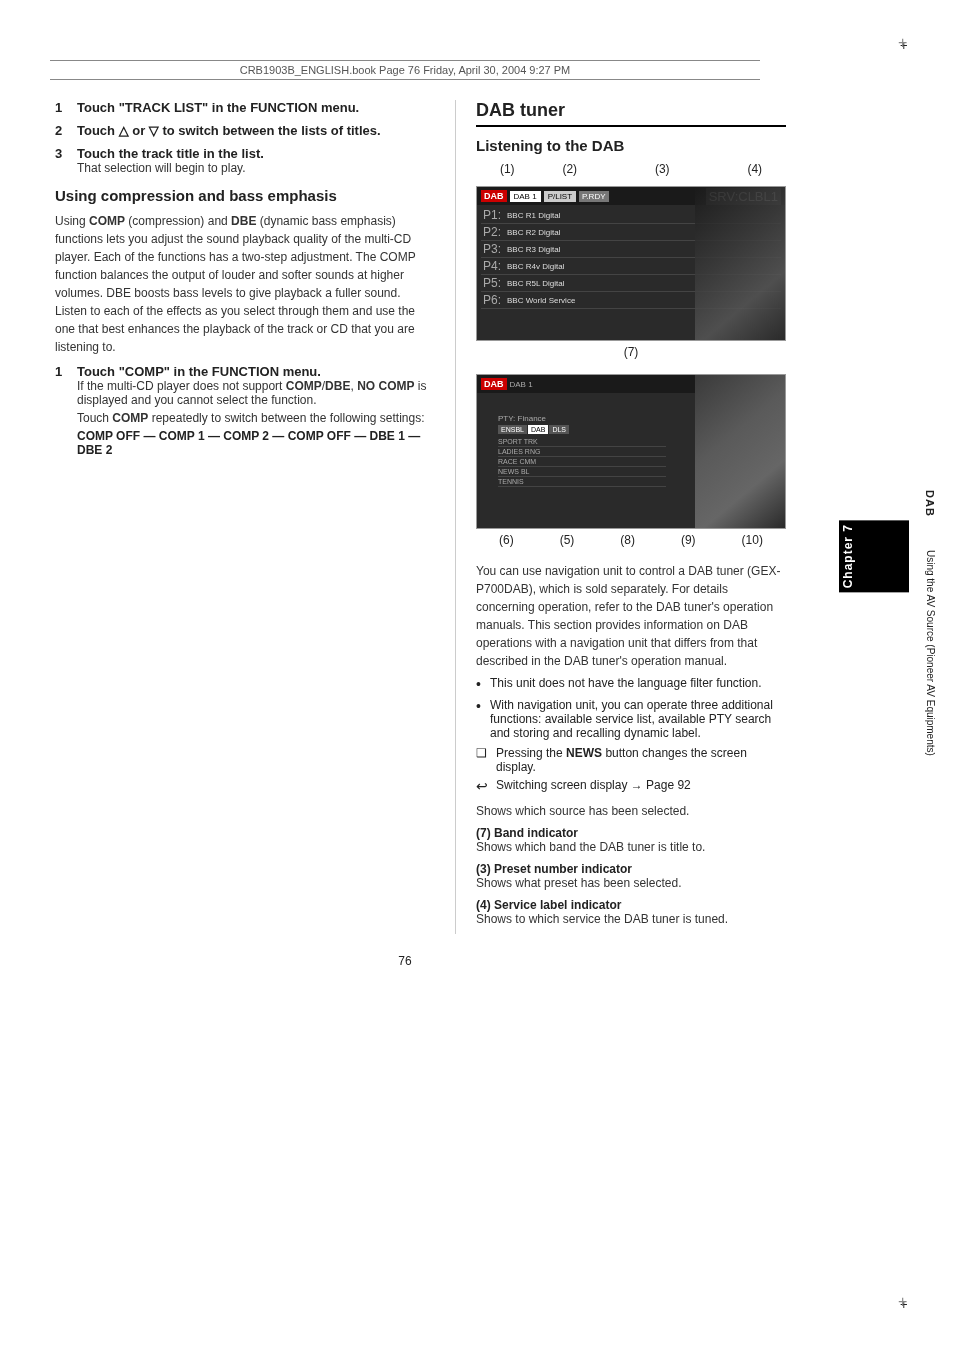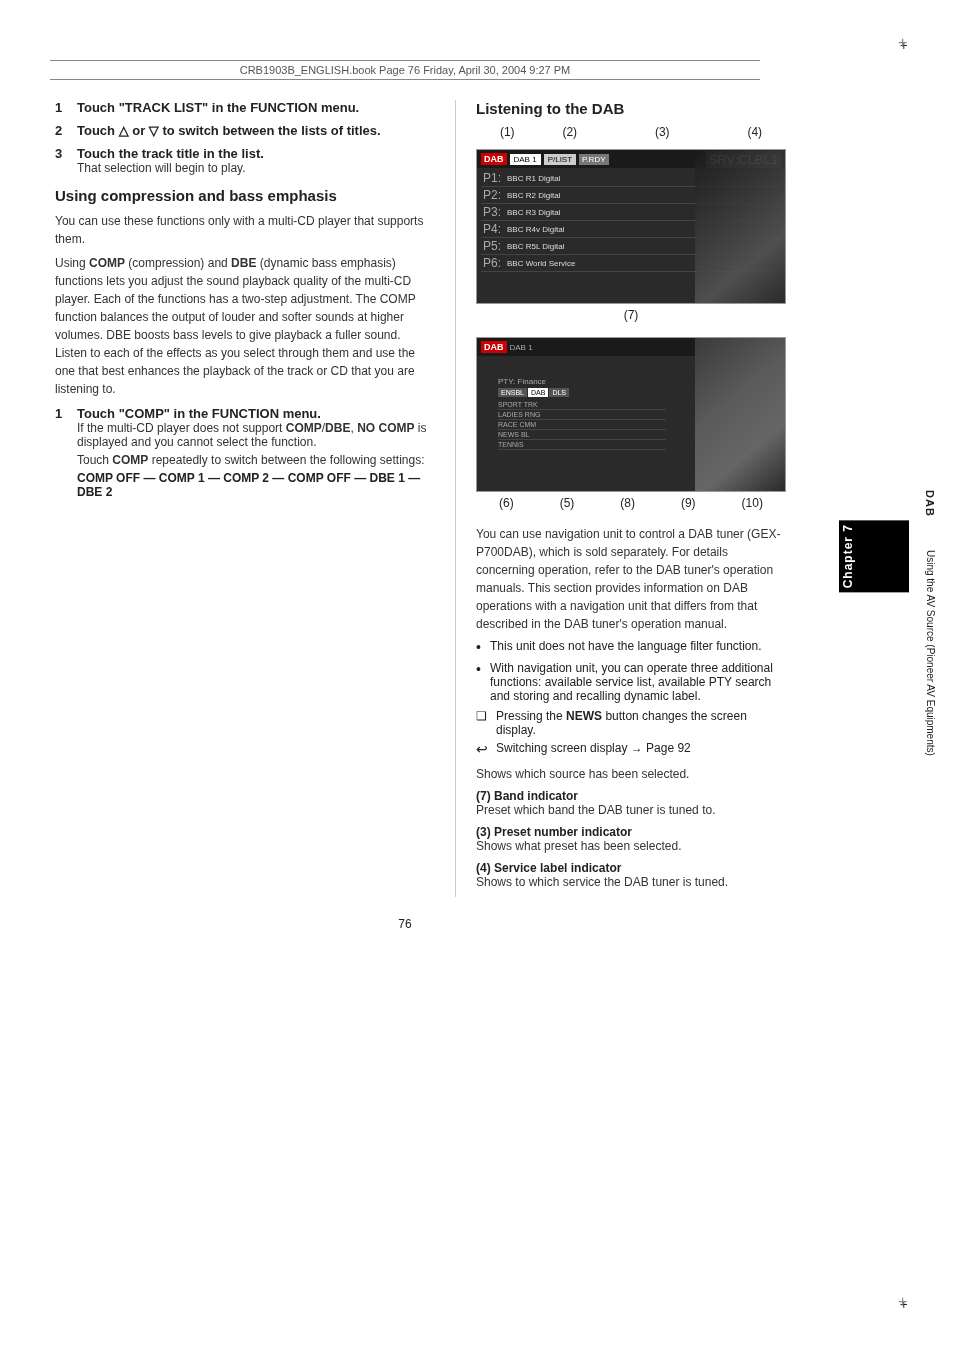"DAB tuner" div.section-title { html: none -> <div>DAB tuner</div> }
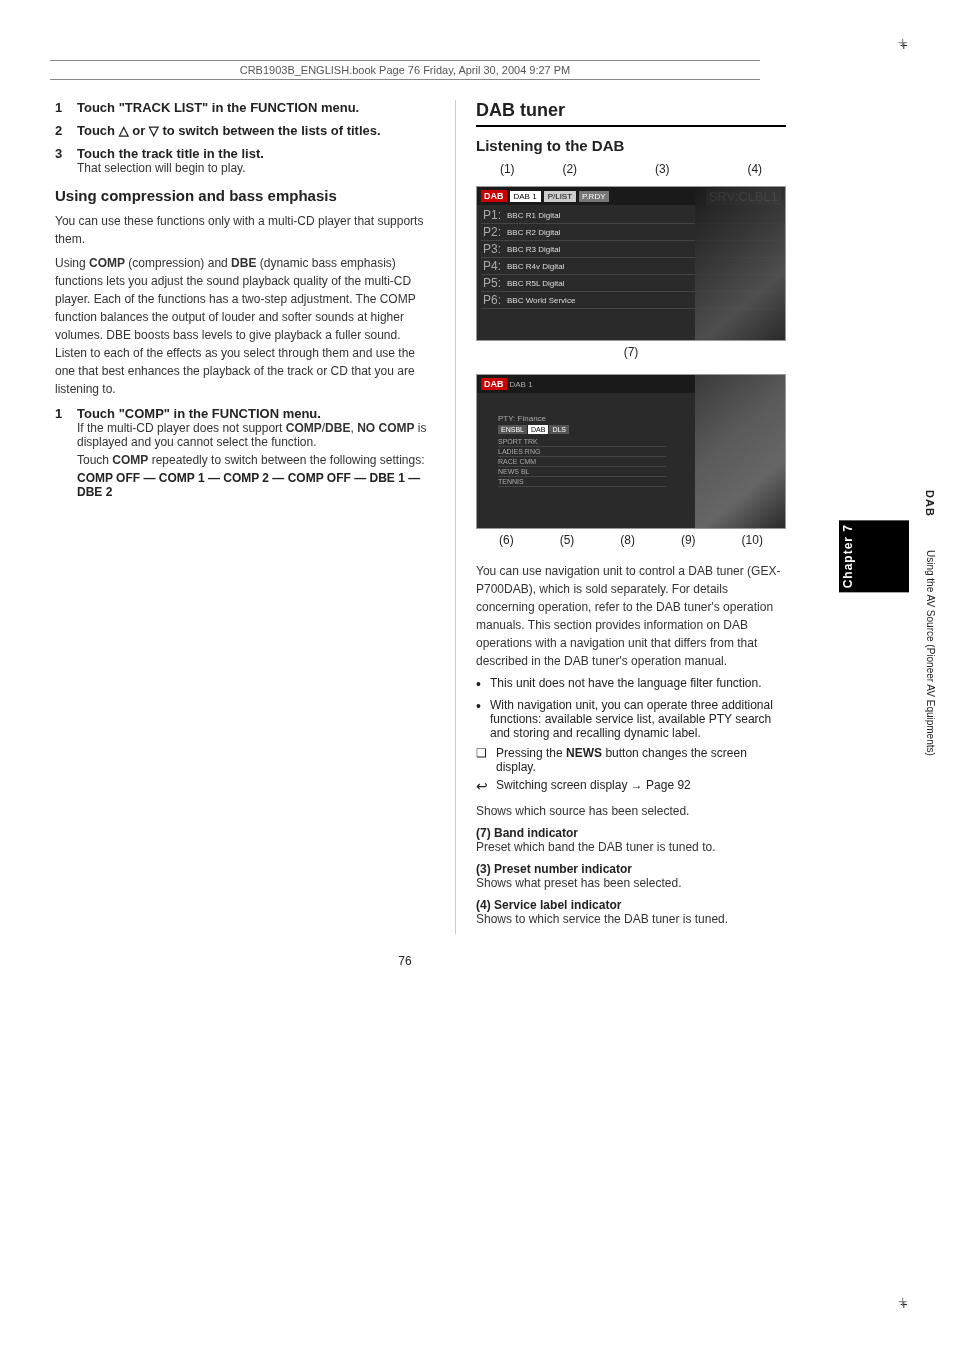"You can use these functions" div.body-text { html: <div>You can use these functions only with a multi-CD player that supports them.</div> -> none }
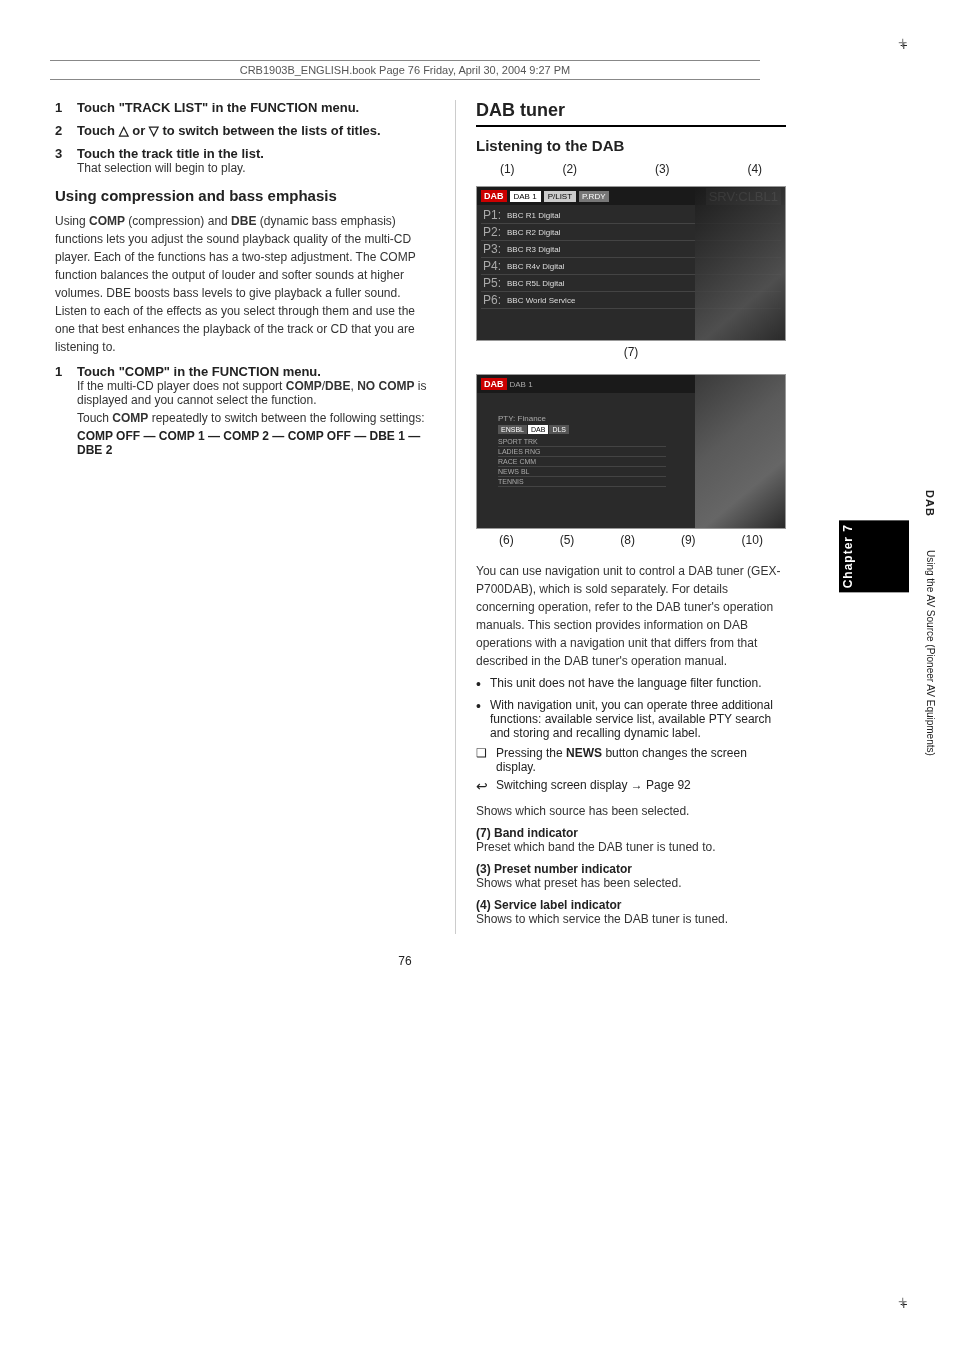"Preset which band the DAB" div.indicator-body { text: Preset which band the DAB tuner is tuned -> Shows which band the DAB tuner is title }
